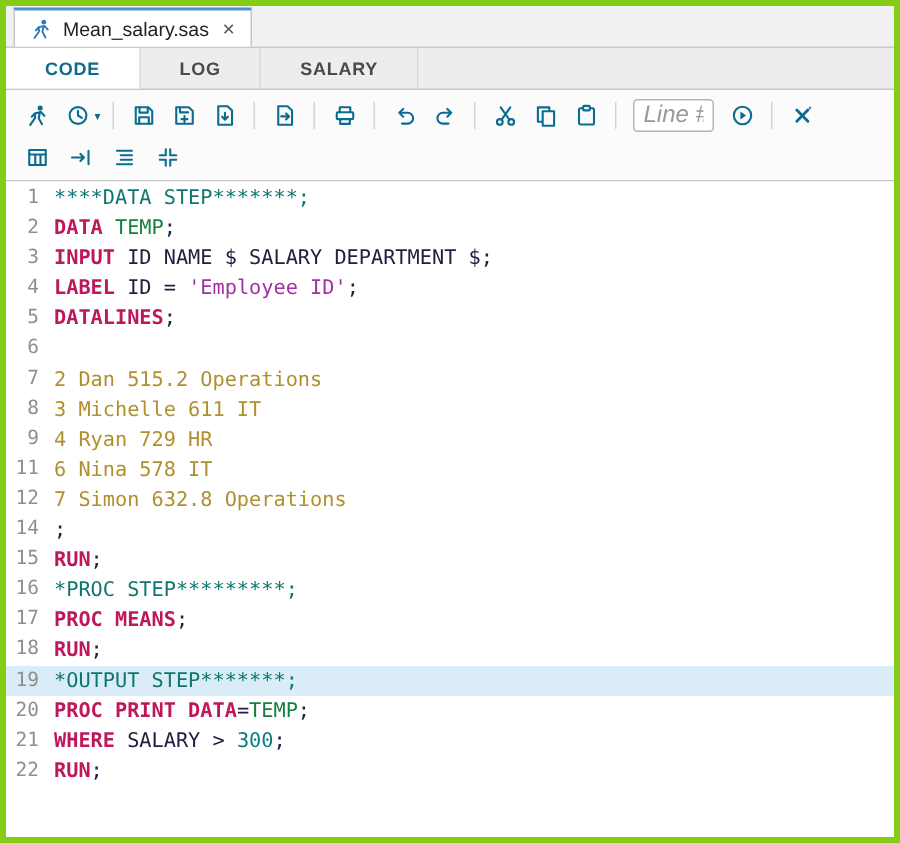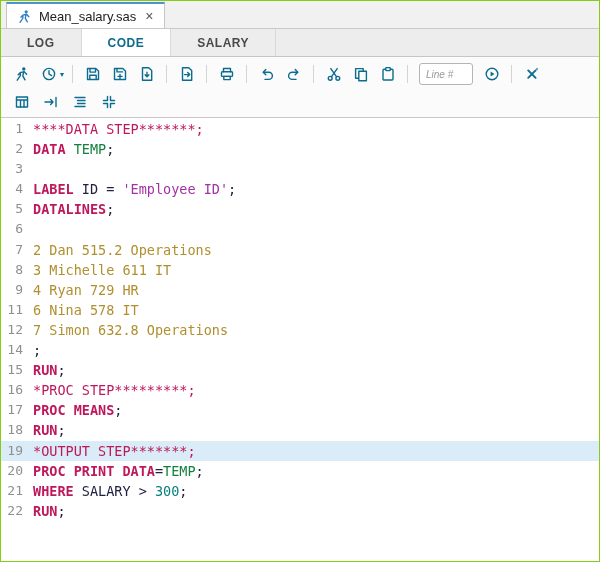"Mean_salary.sas" .window { border: 1px solid #84cc16 -> 4px solid #84cc16 }
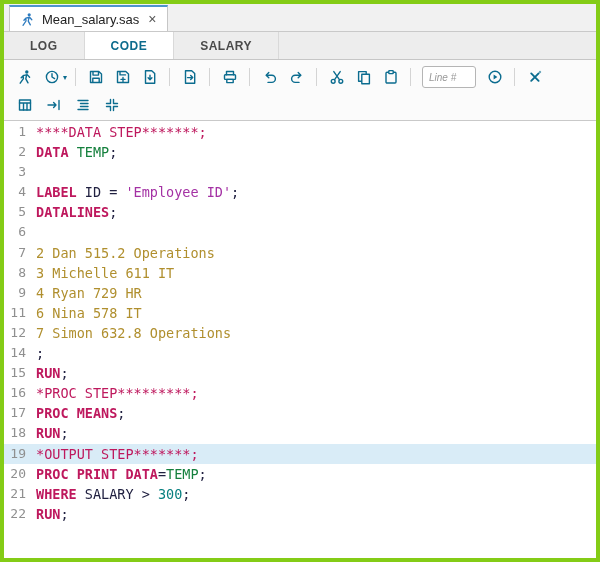"LOG" div.tab { order: before "CODE" -> after "CODE" }
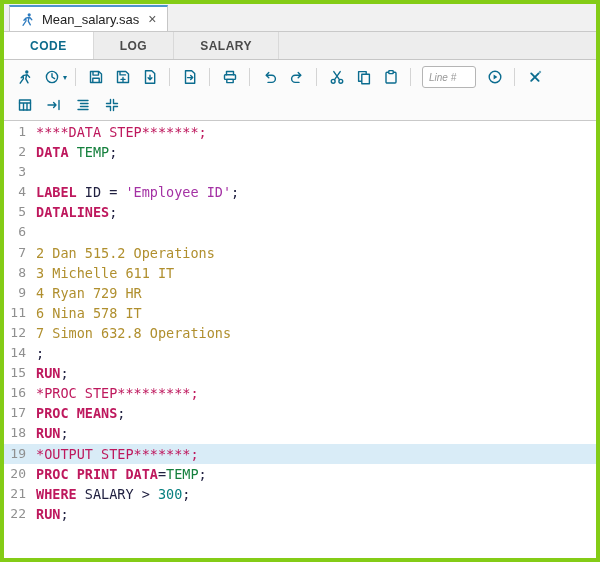"Line #" .line-input { font-size: 10px -> 16px }
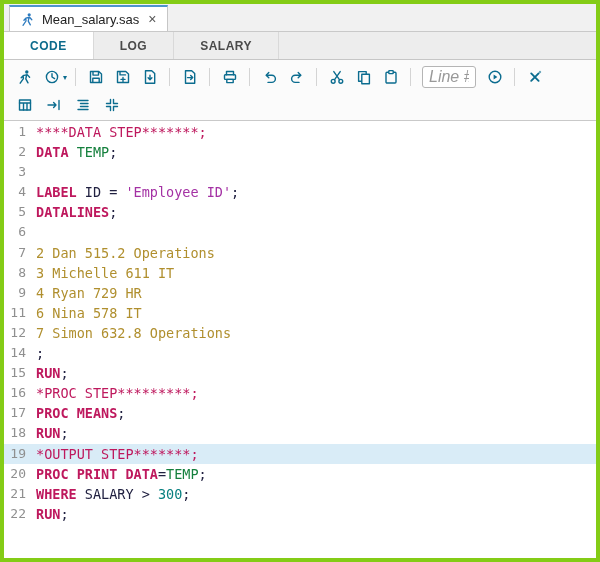"****DATA STEP*******;" .seg-comment { color: #be185d -> #0f766e }
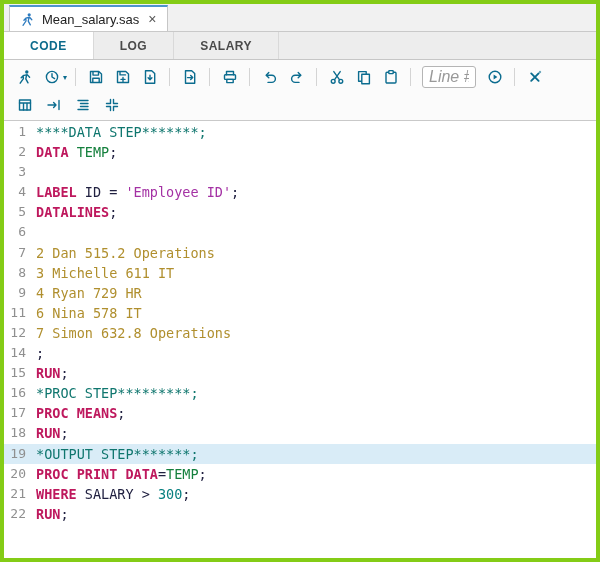"INPUT ID NAME $ SALARY" span.codetxt { html: none -> <span><span>INPUT</span><span> ID NAME $ SALARY DEPARTMENT $;</span></span> }
